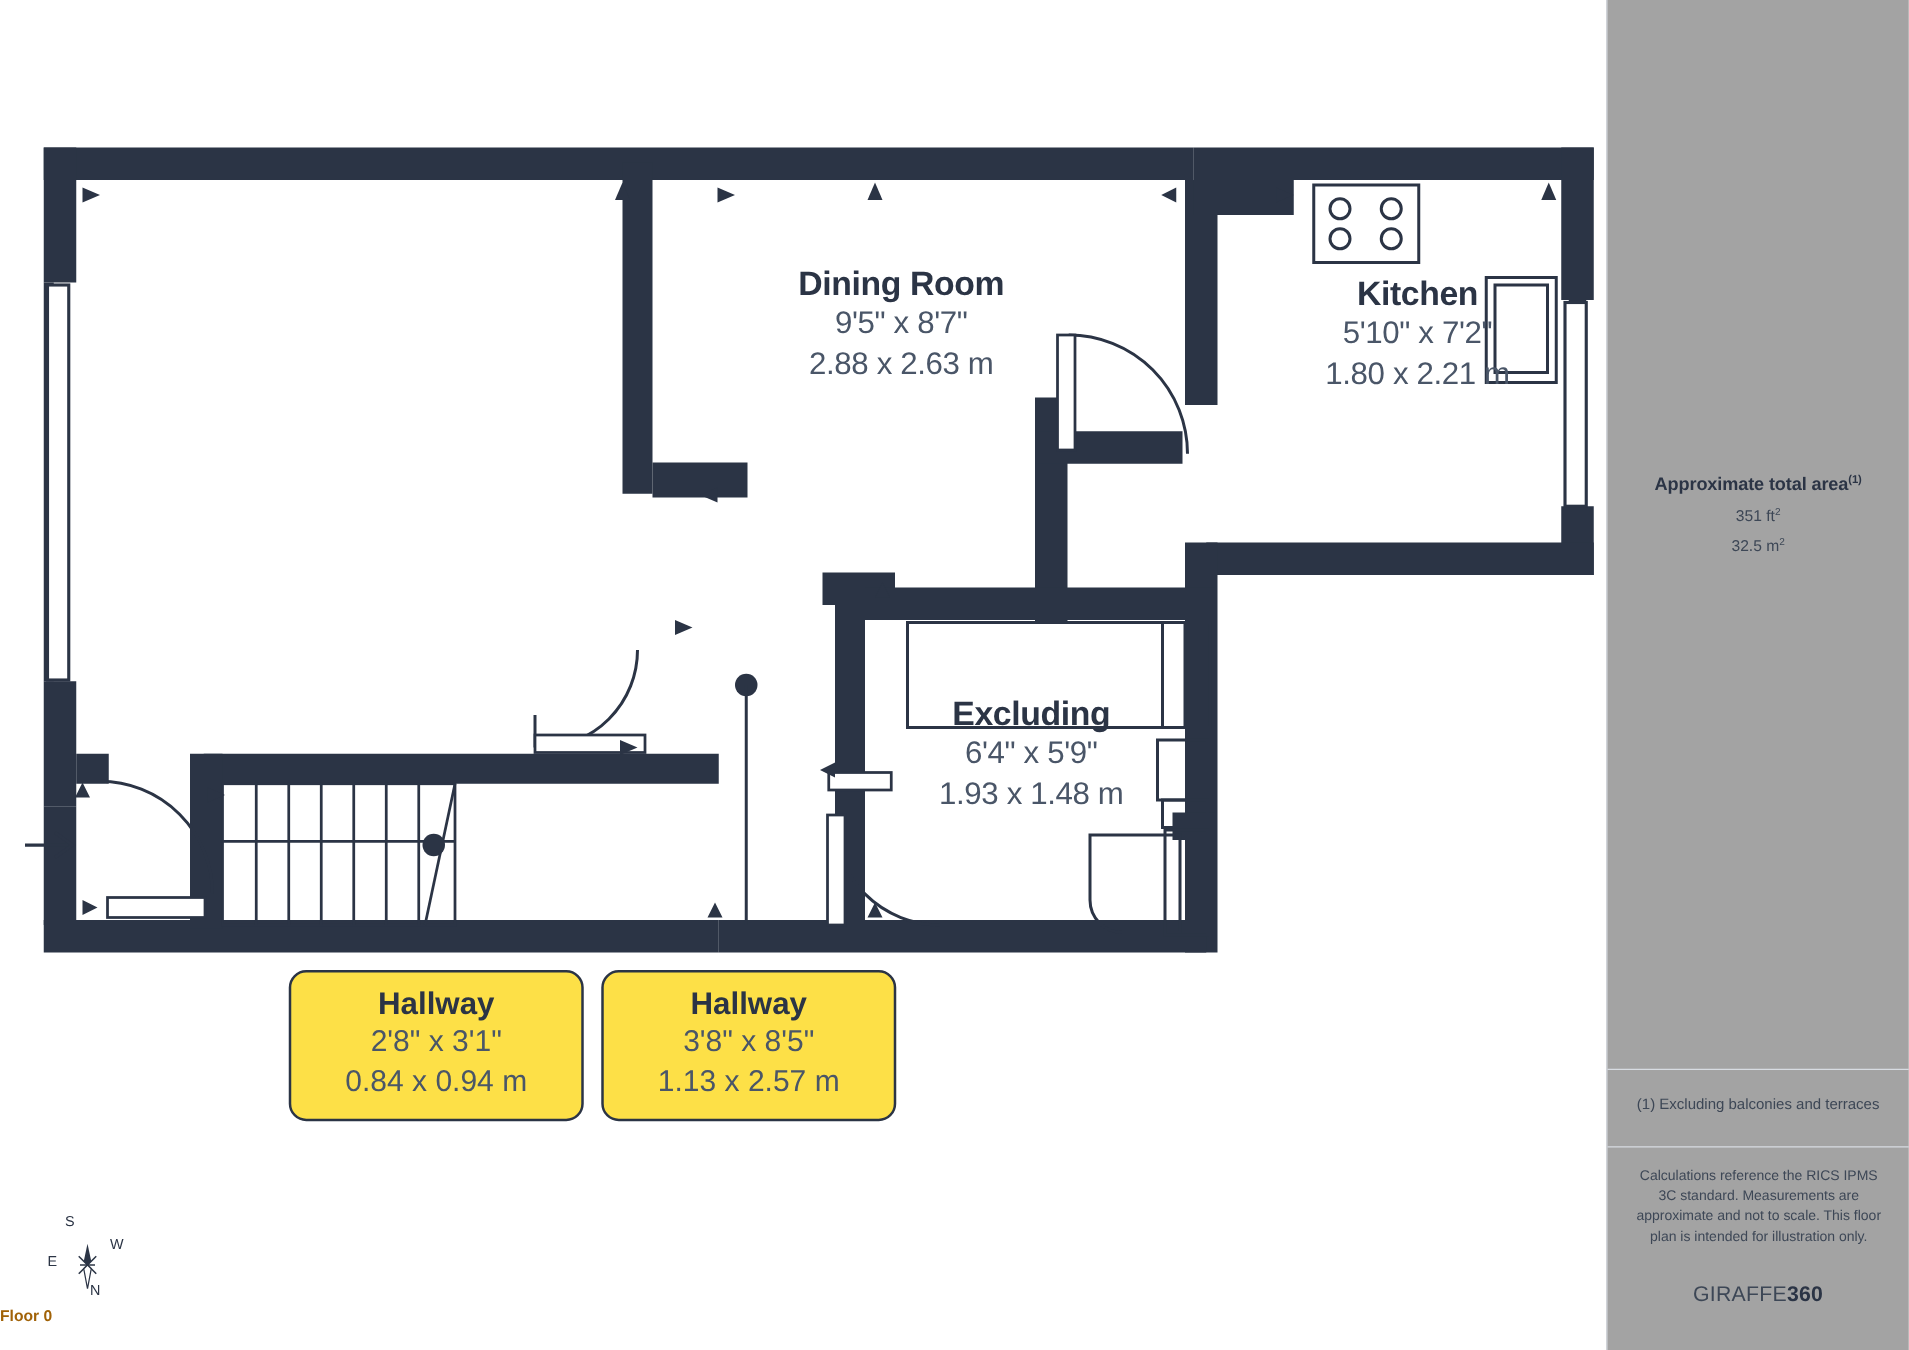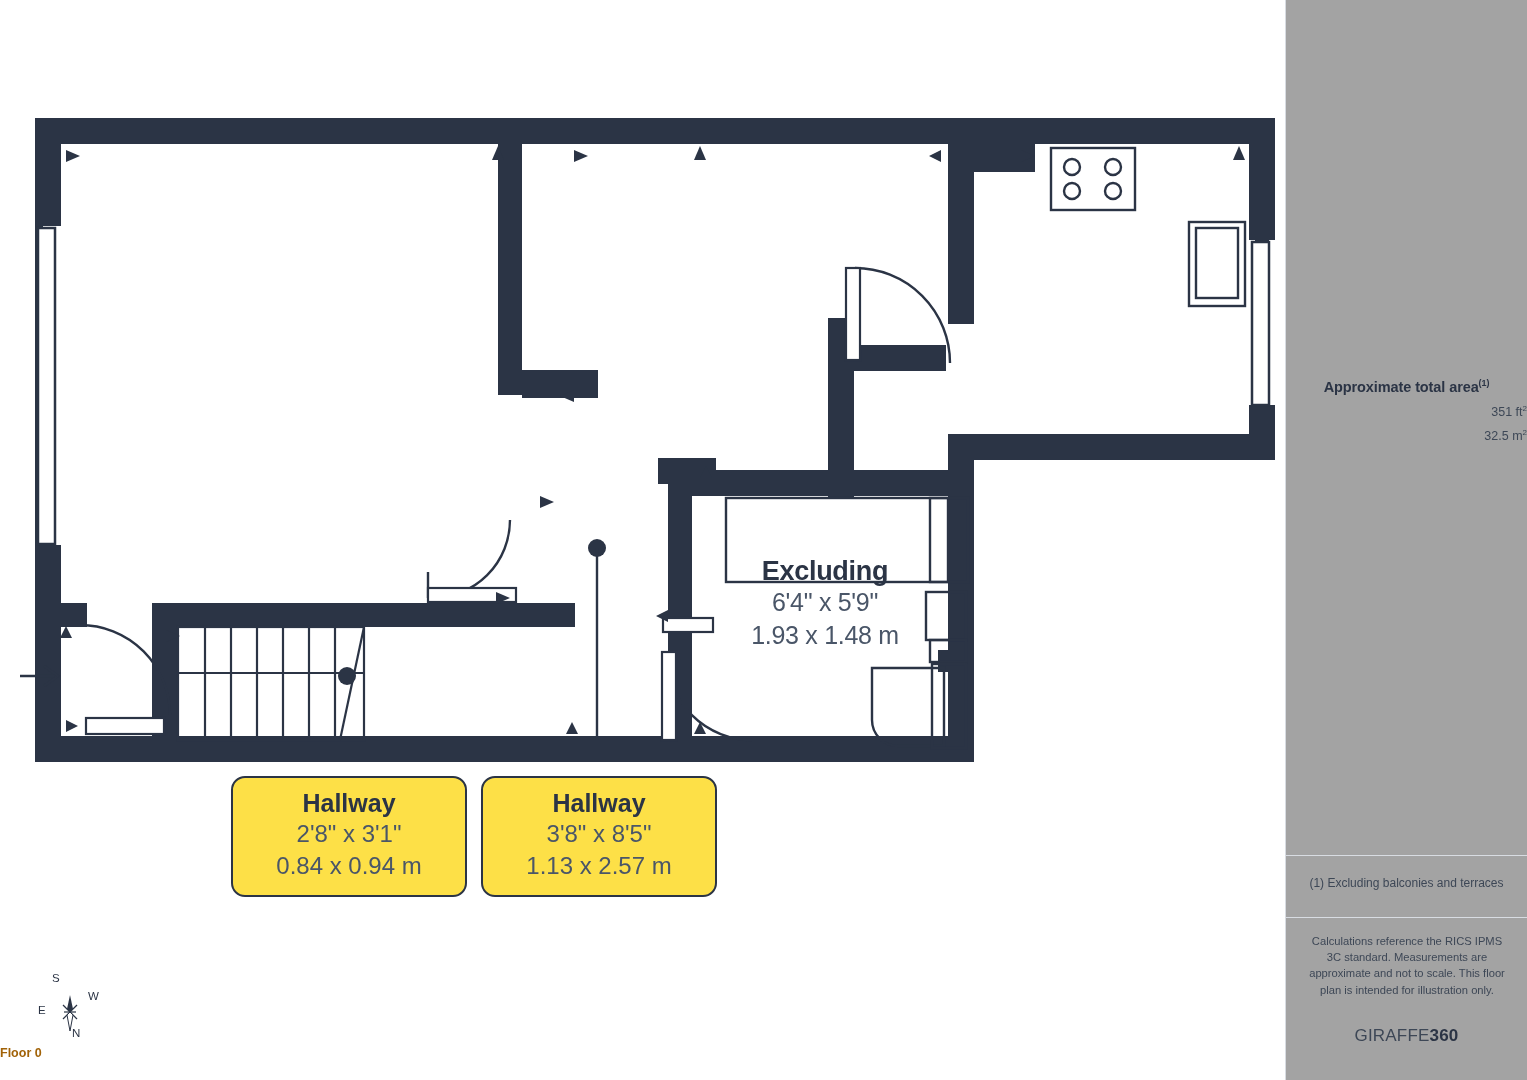"Dining Room" div.room { html: none -> <div> <div>Dining Room</div> <div>9'5" x 8'7"</div> <div>2.88 x 2.63 m</div> </div> }
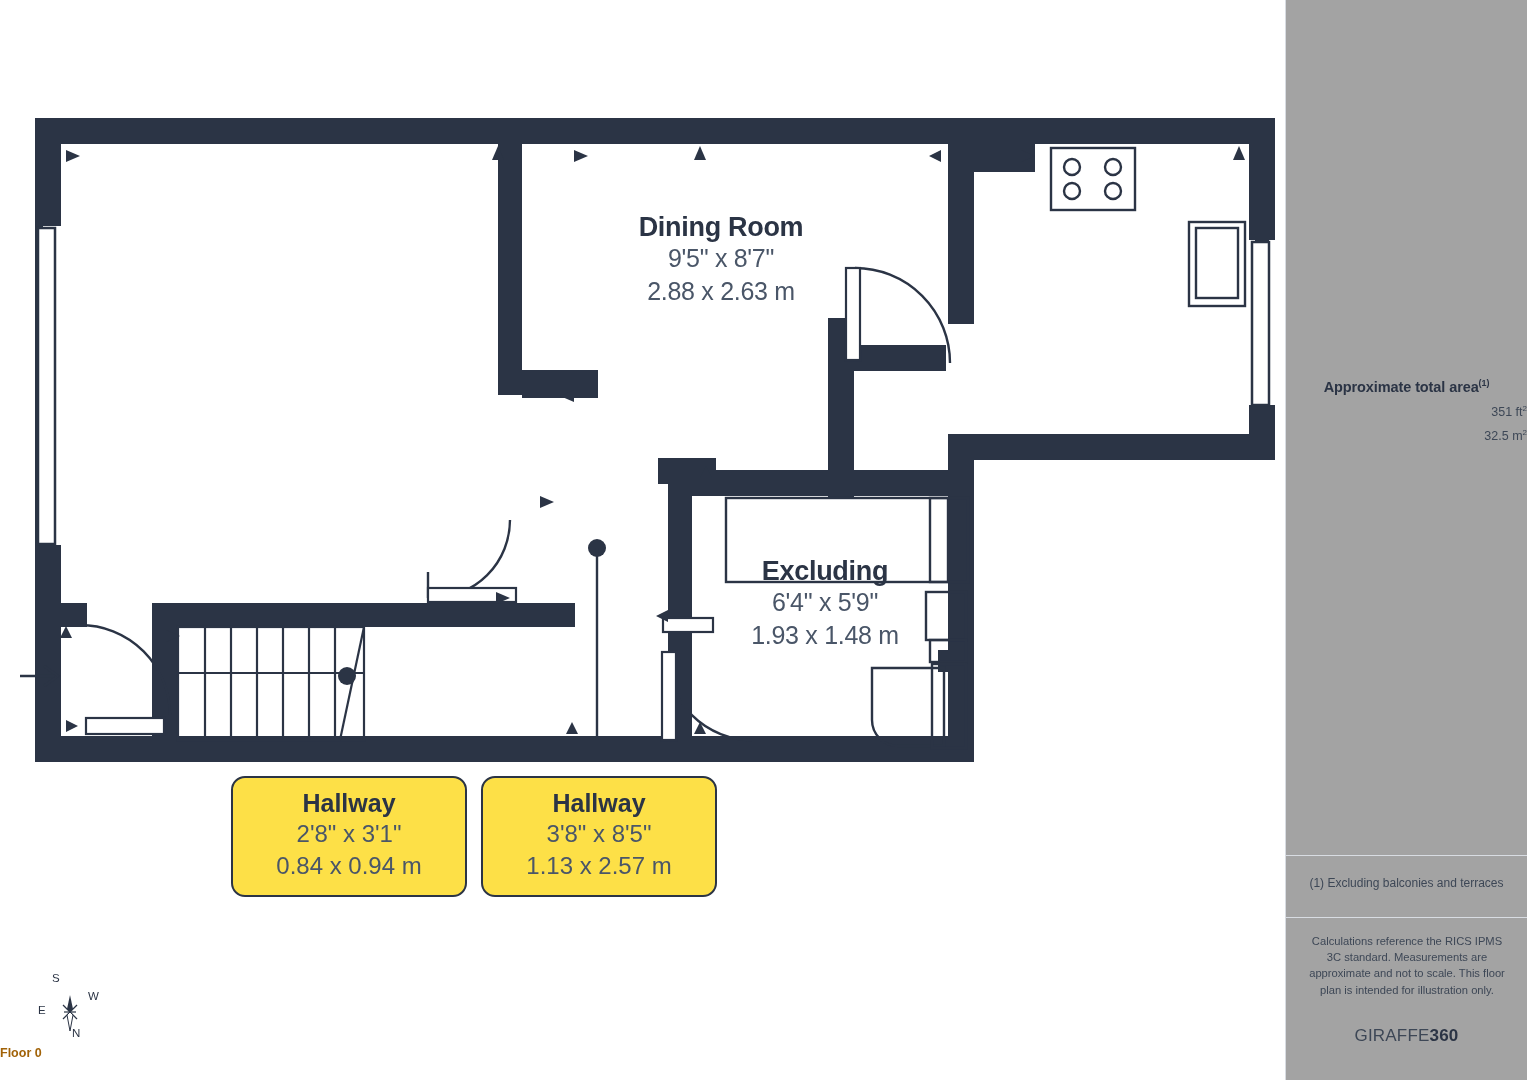"Kitchen" div.room { html: none -> <div> <div>Kitchen</div> <div>5'10" x 7'2"</div> <div>1.80 x 2.21 m</div> </div> }
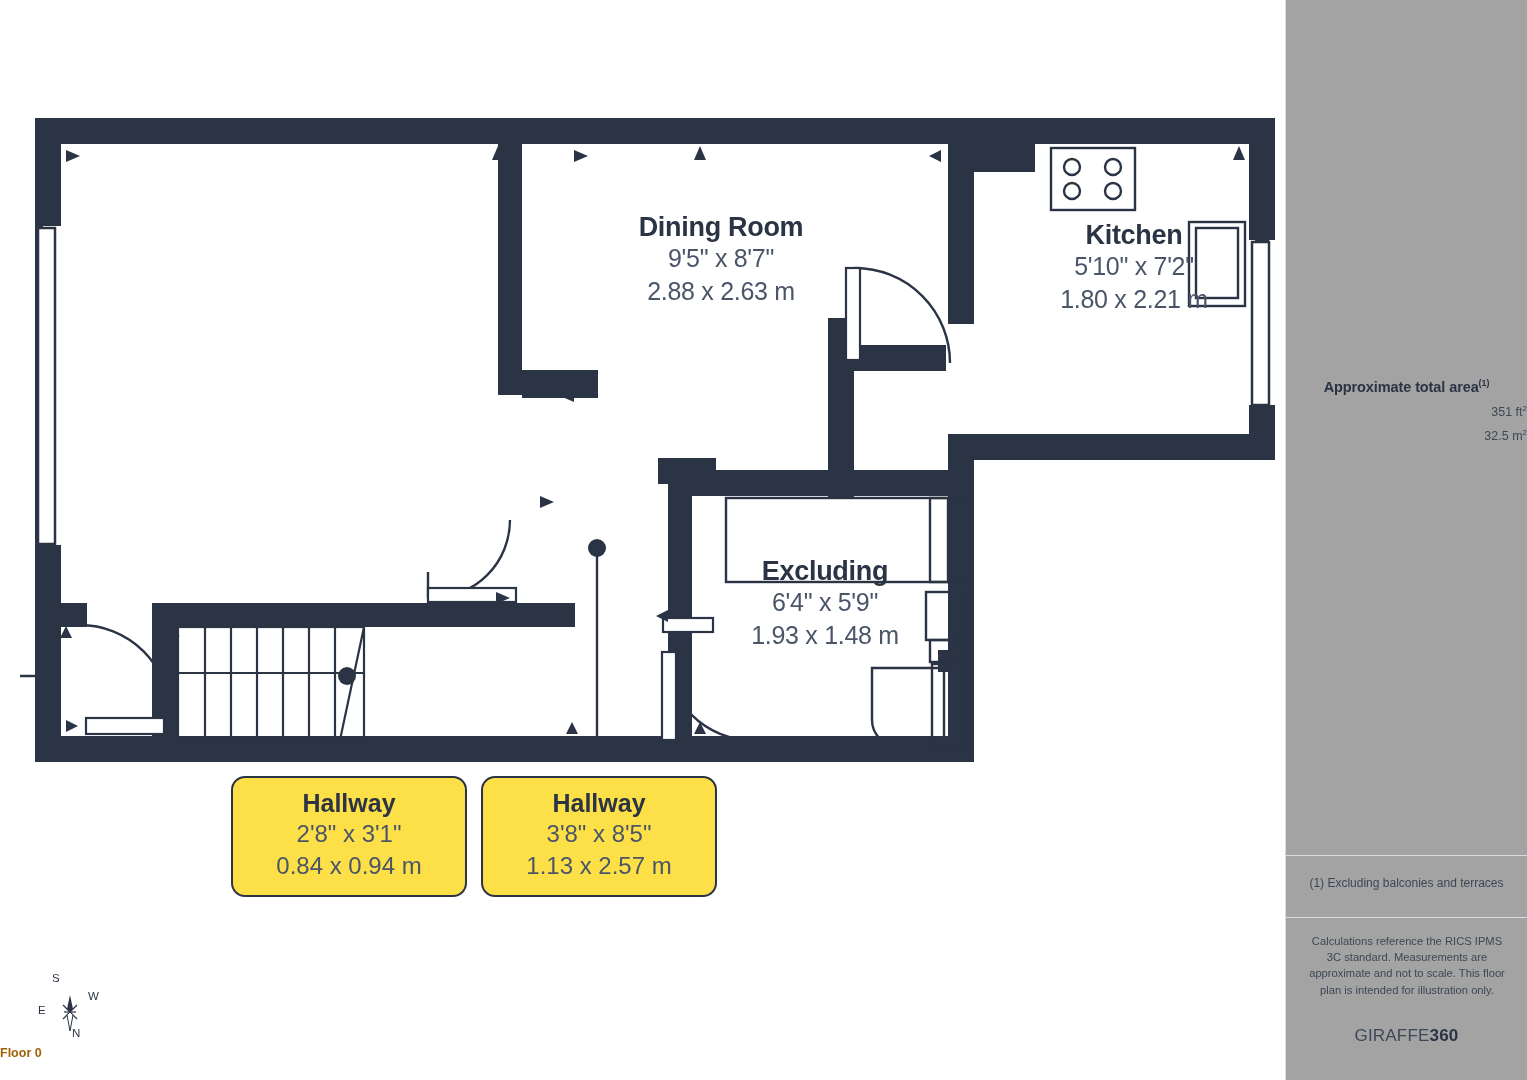"351 ft2" .area-val { text-align: right -> none }
